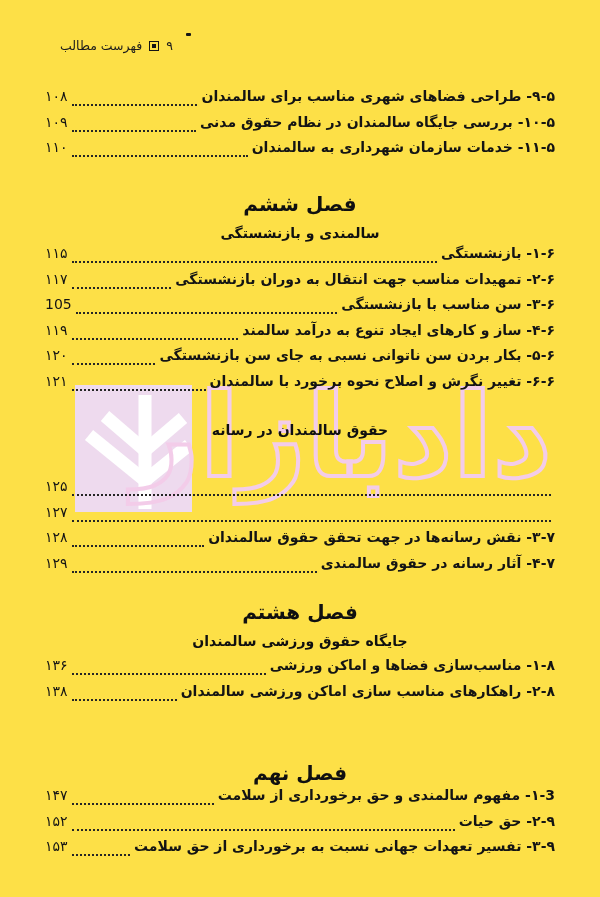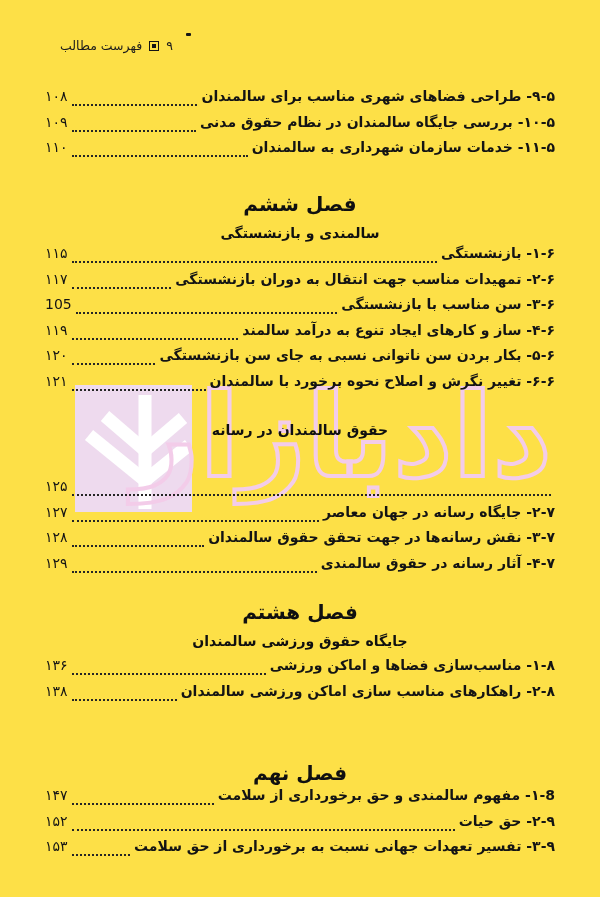"۲-۷- جایگاه رسانه در جهان" span.t { html: <span>۲-۷- جایگاه رسانه در جهان معاصر</span> -> none }
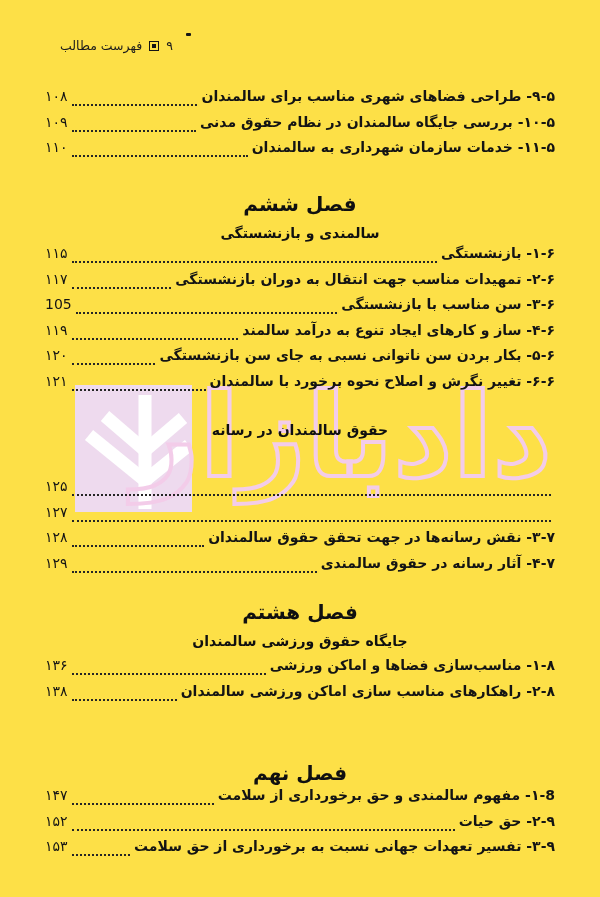"۱-8- مفهوم سالمندی و حق" span.t { text: ۱-8- -> ۱-3- }
